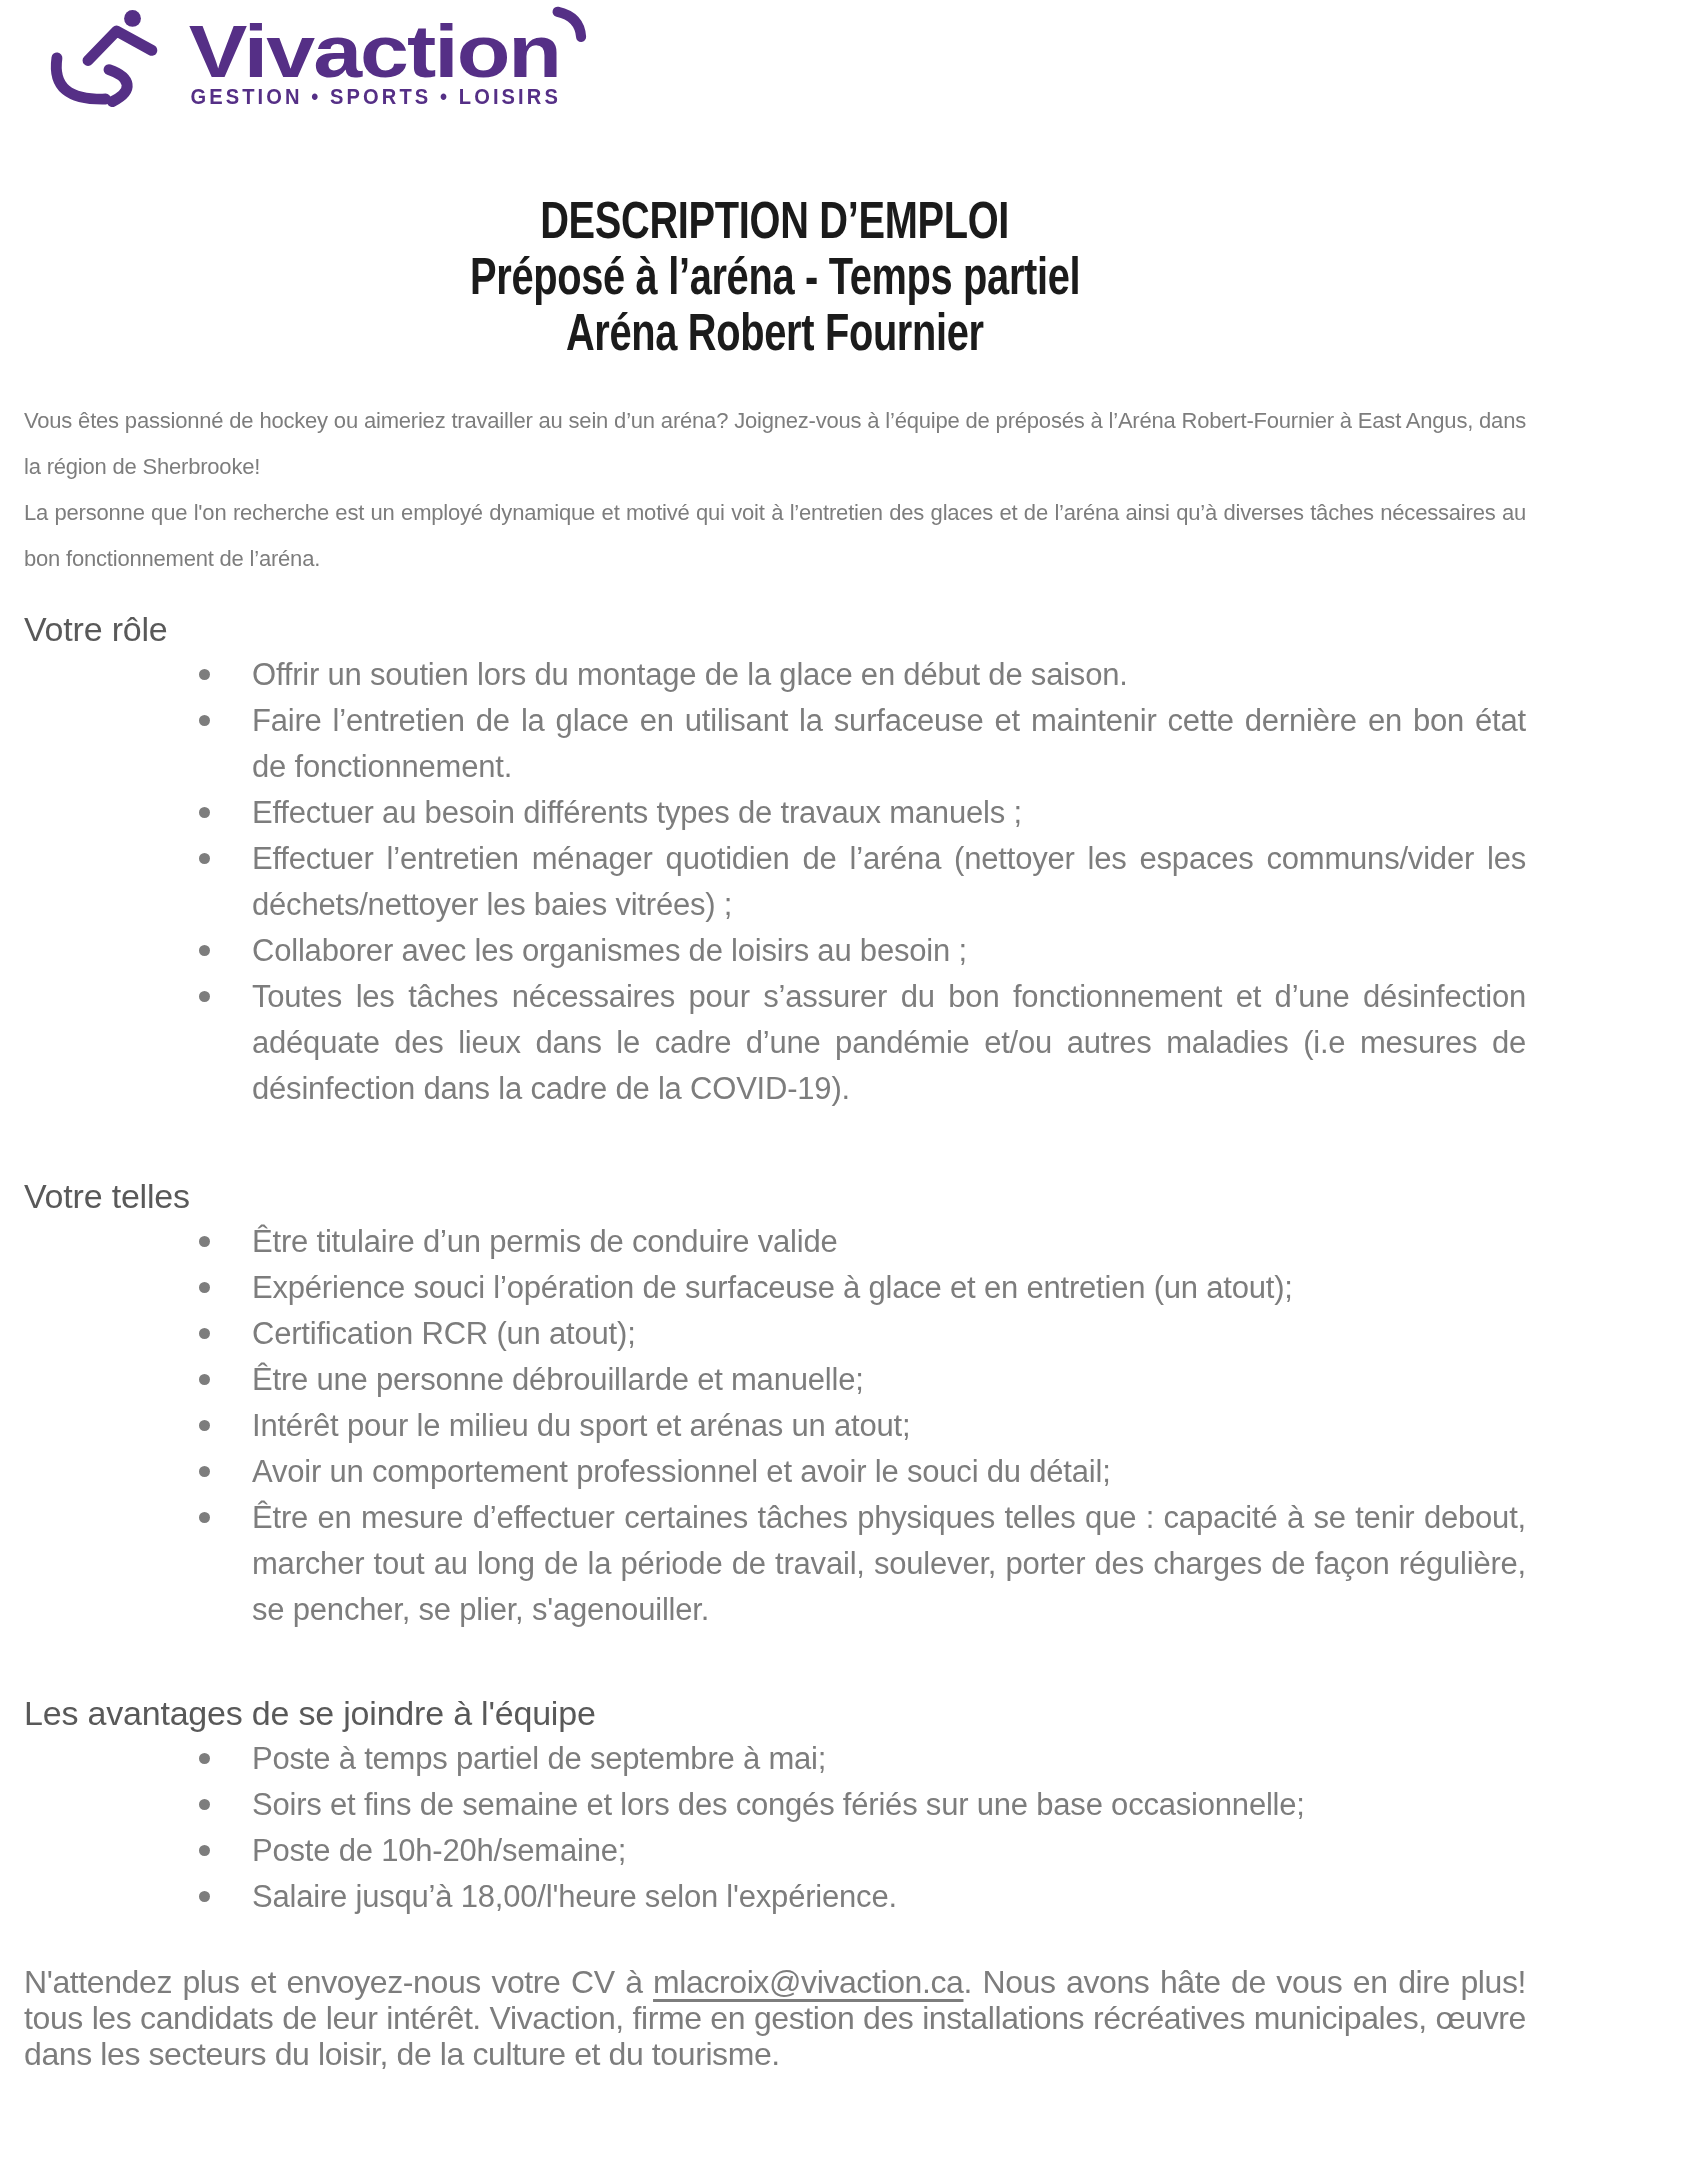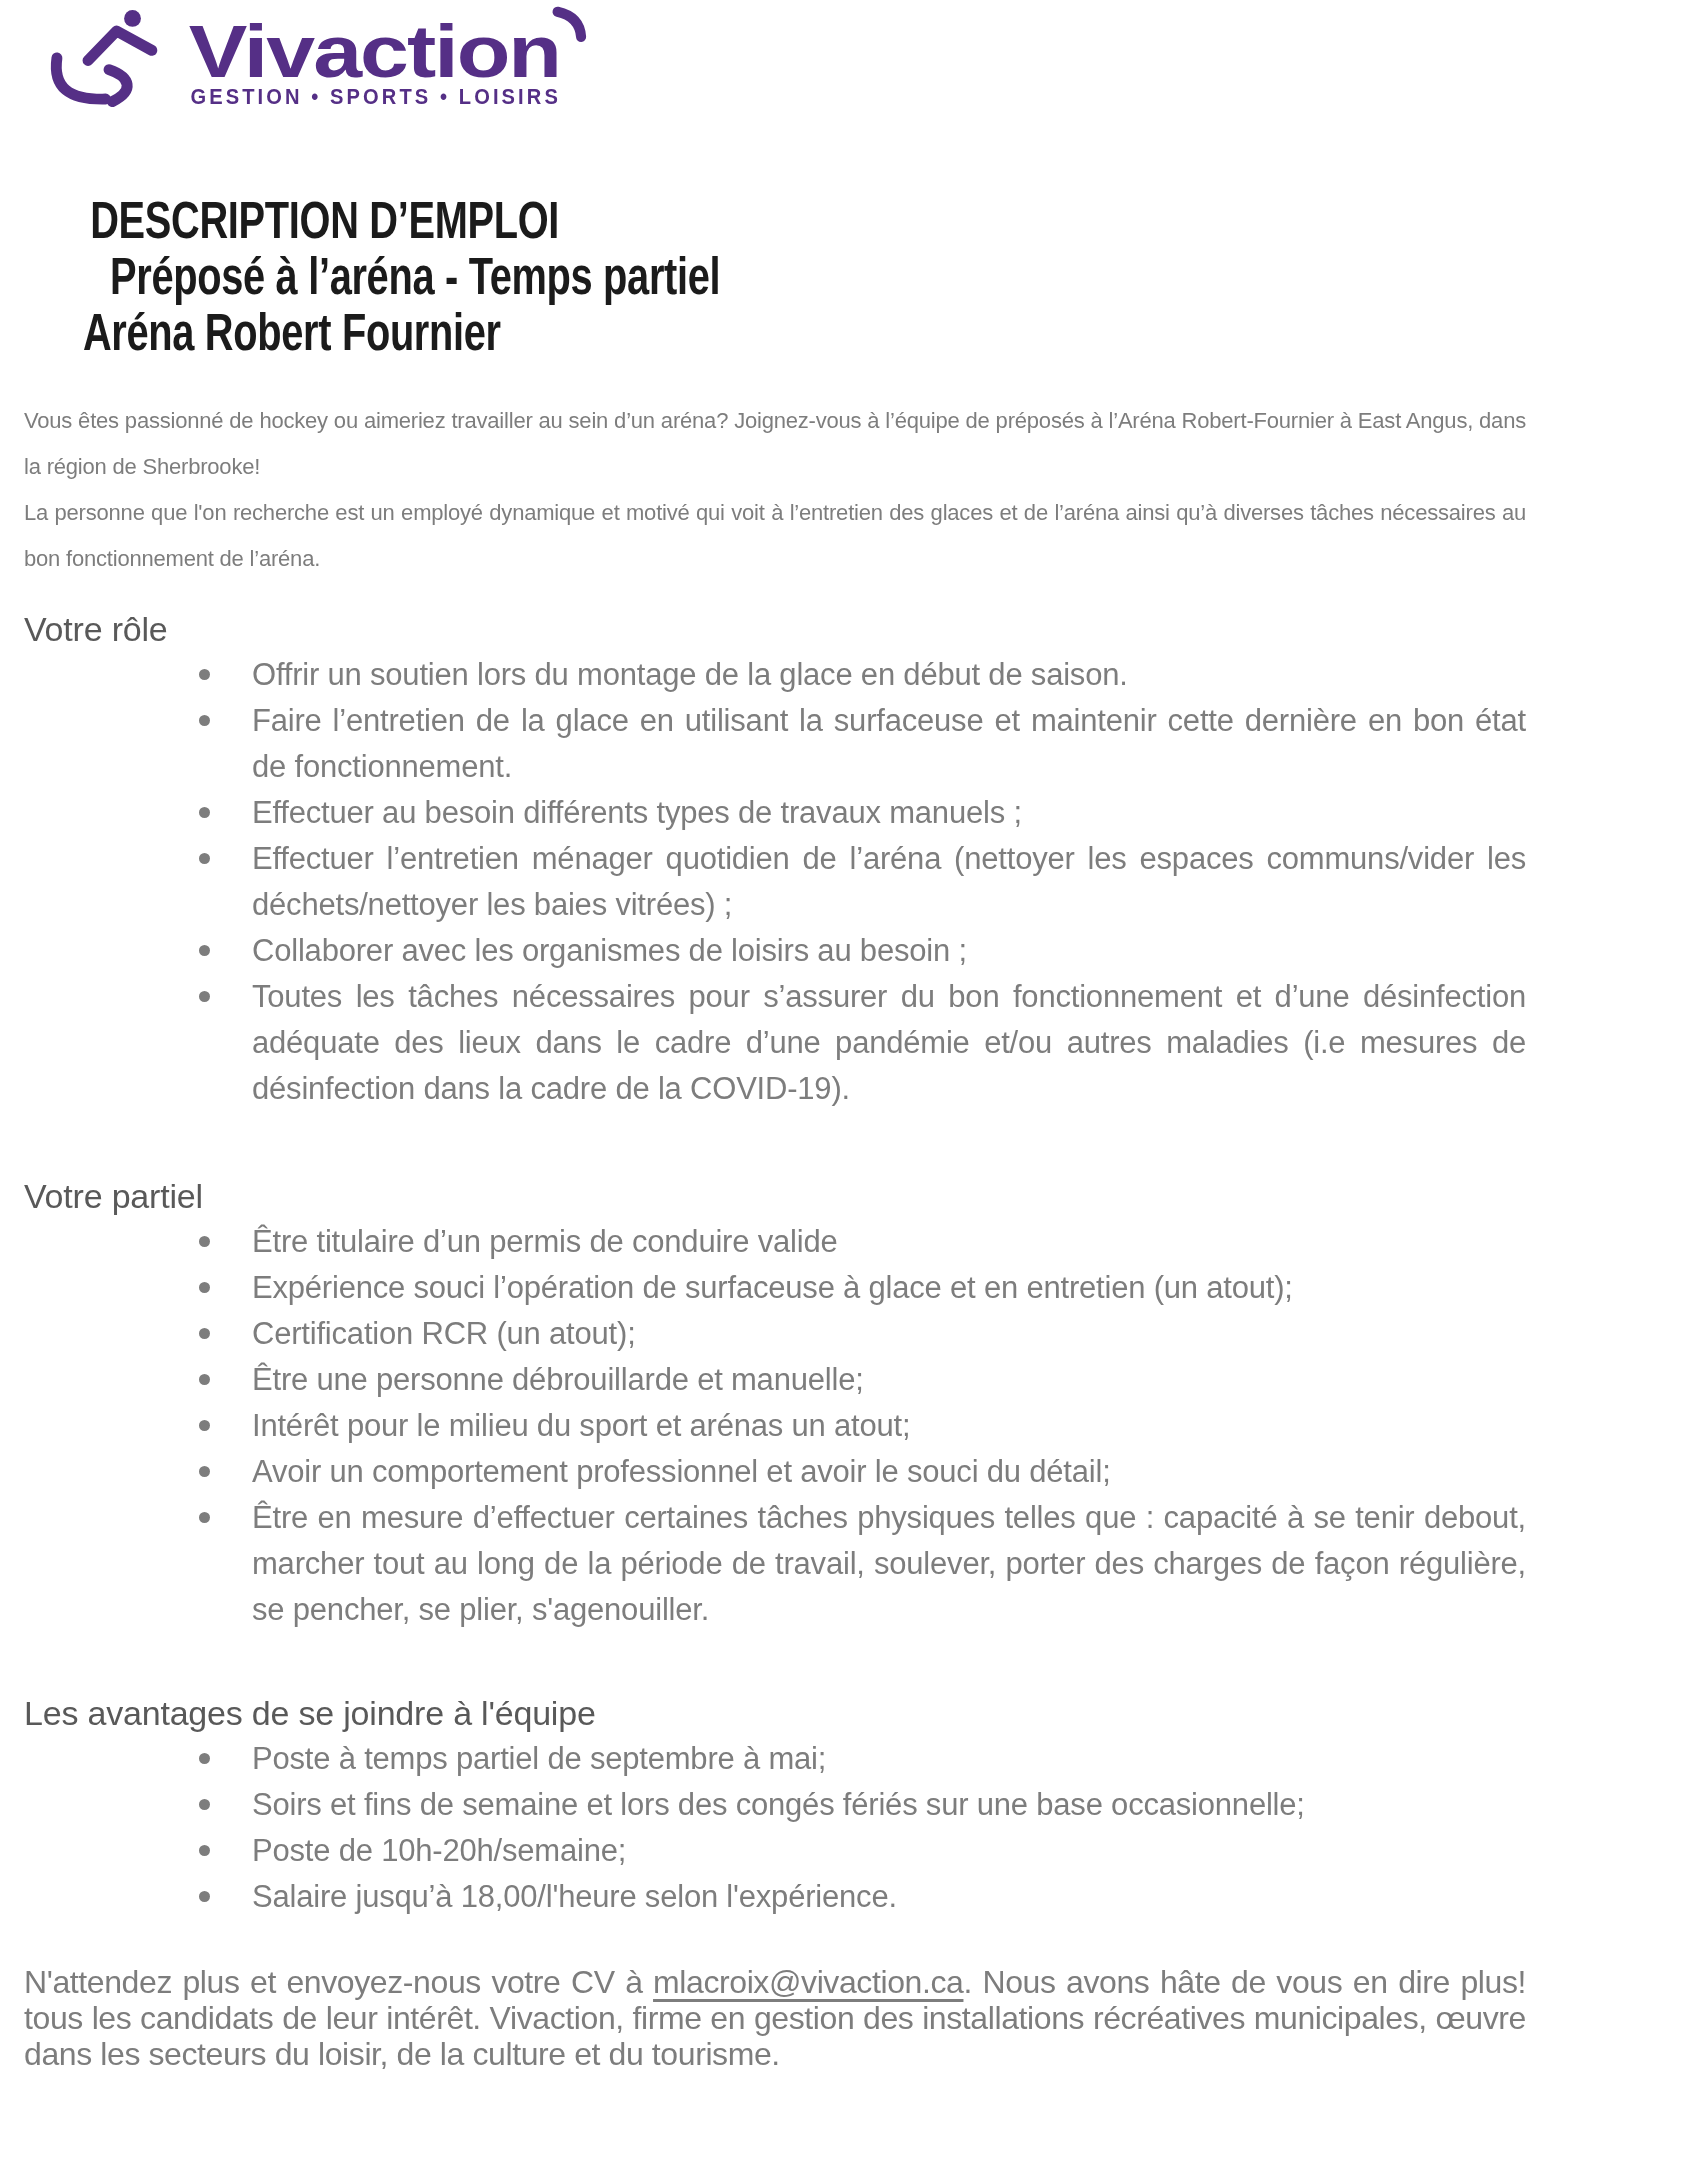"DESCRIPTION D’EMPLOI" .title-block { text-align: left -> center }
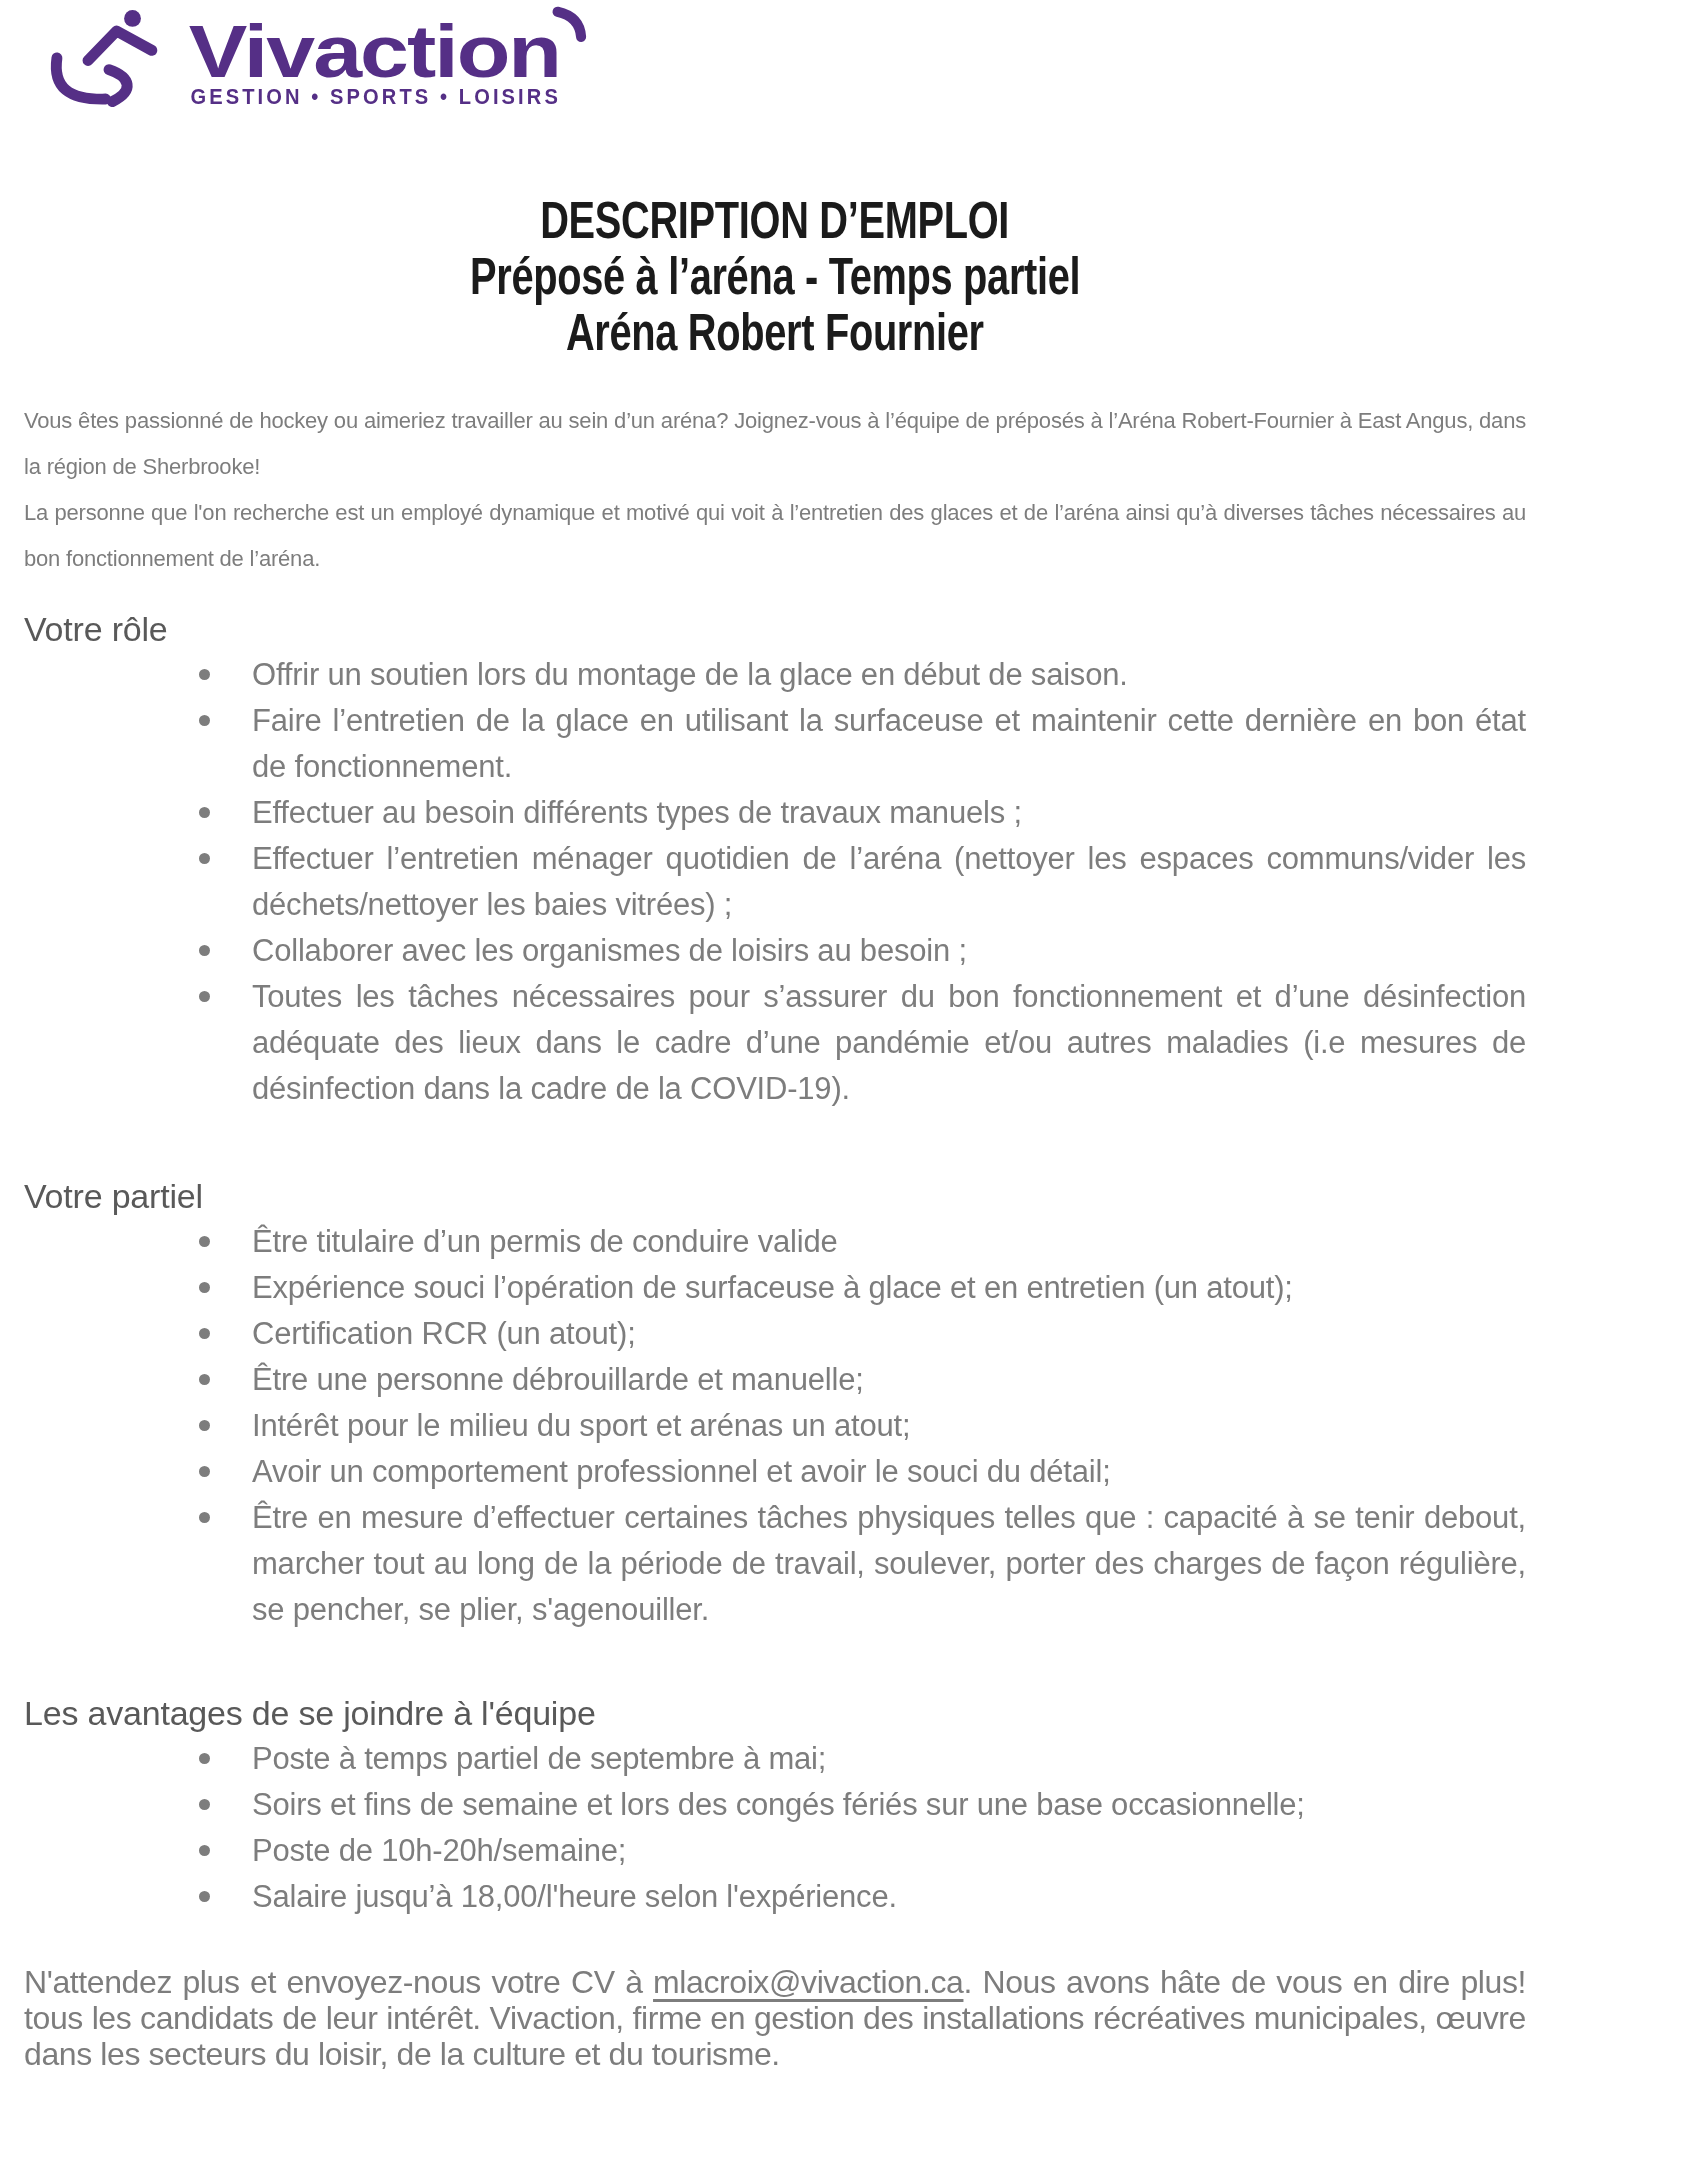"Votre partiel" h2.section-heading { text: partiel -> telles }
